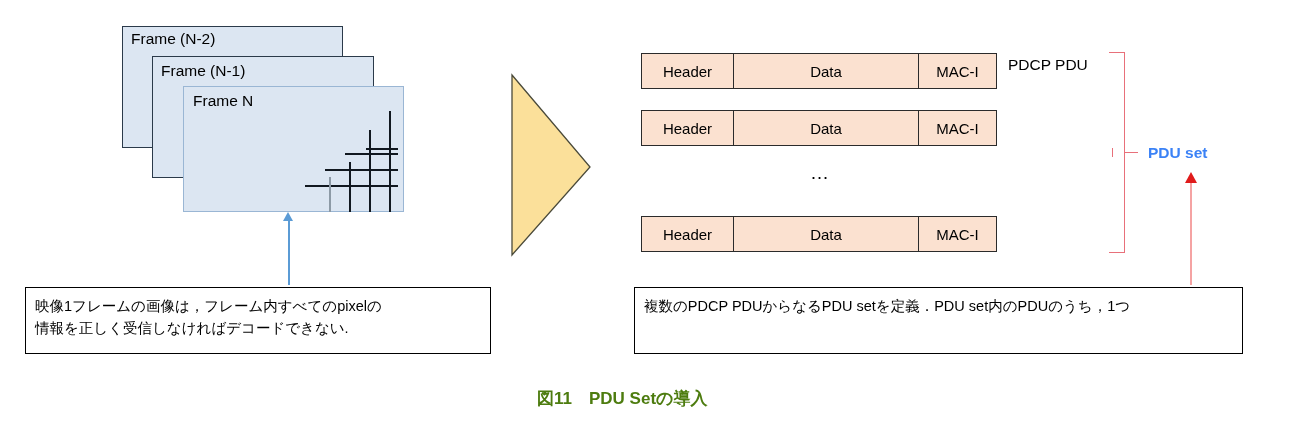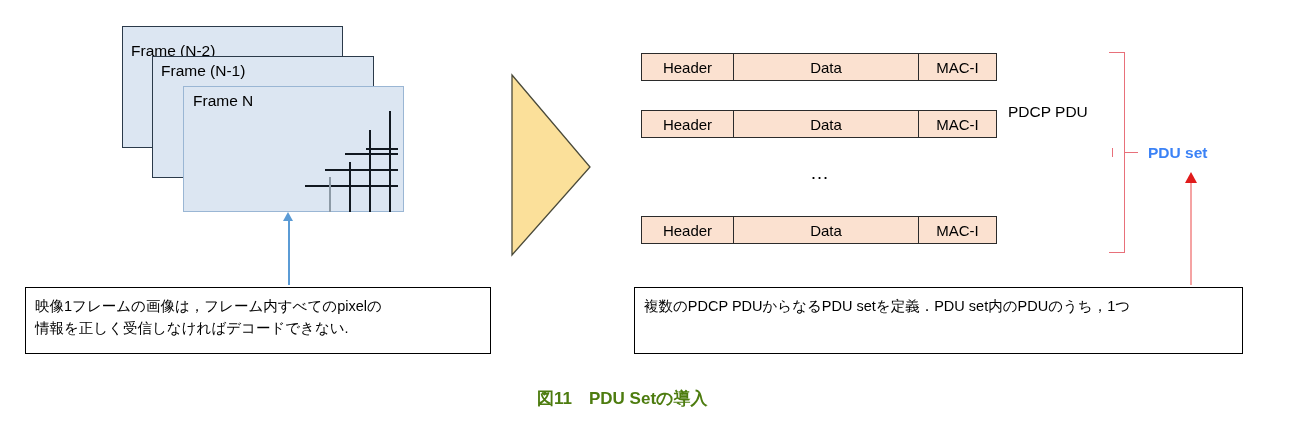"Frame (N-2)" div.frame-label { top: 43px -> 31px }
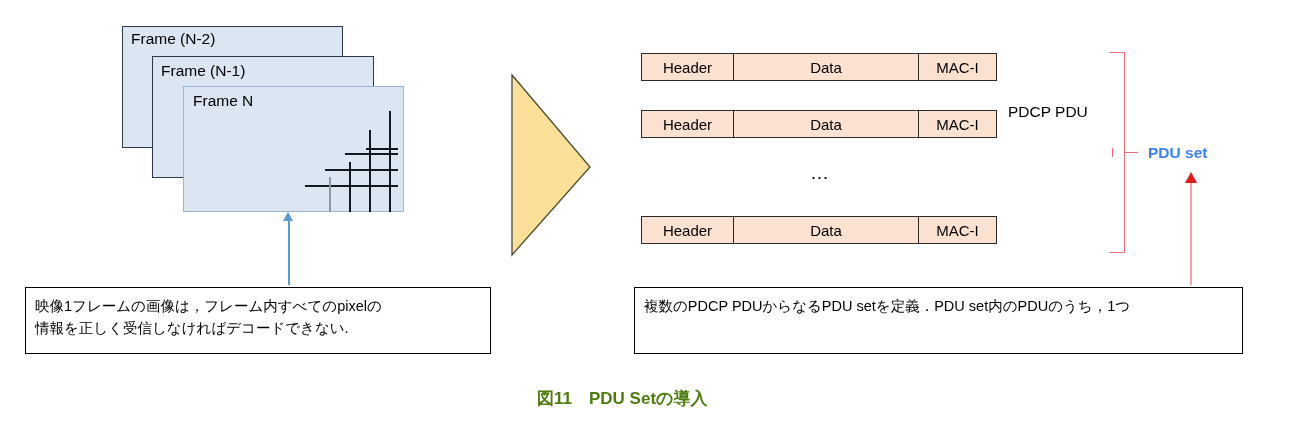"Header" .pdu-row { height: 28px -> 36px }
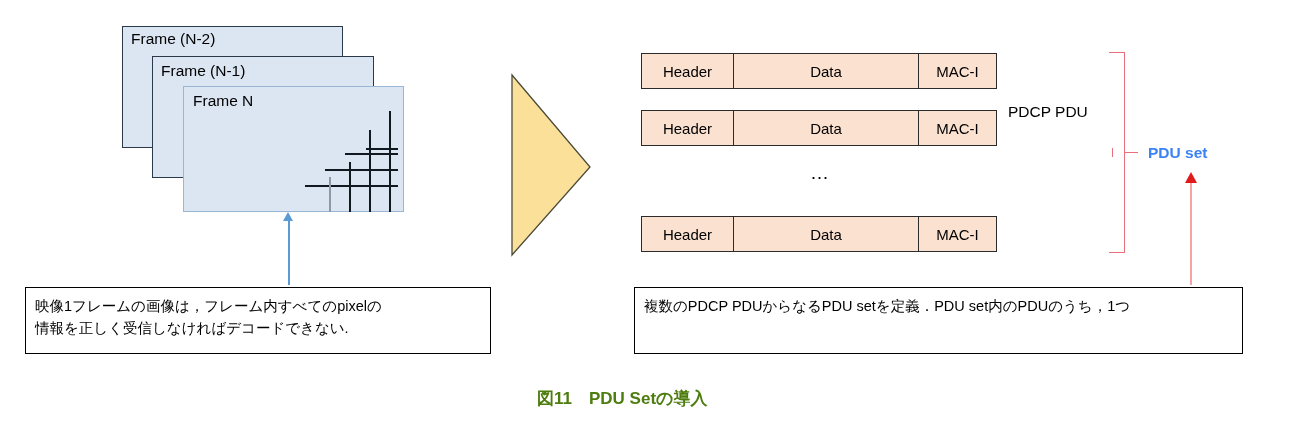"PDCP PDU" div.plain-label { margin-top: 47px -> none }
